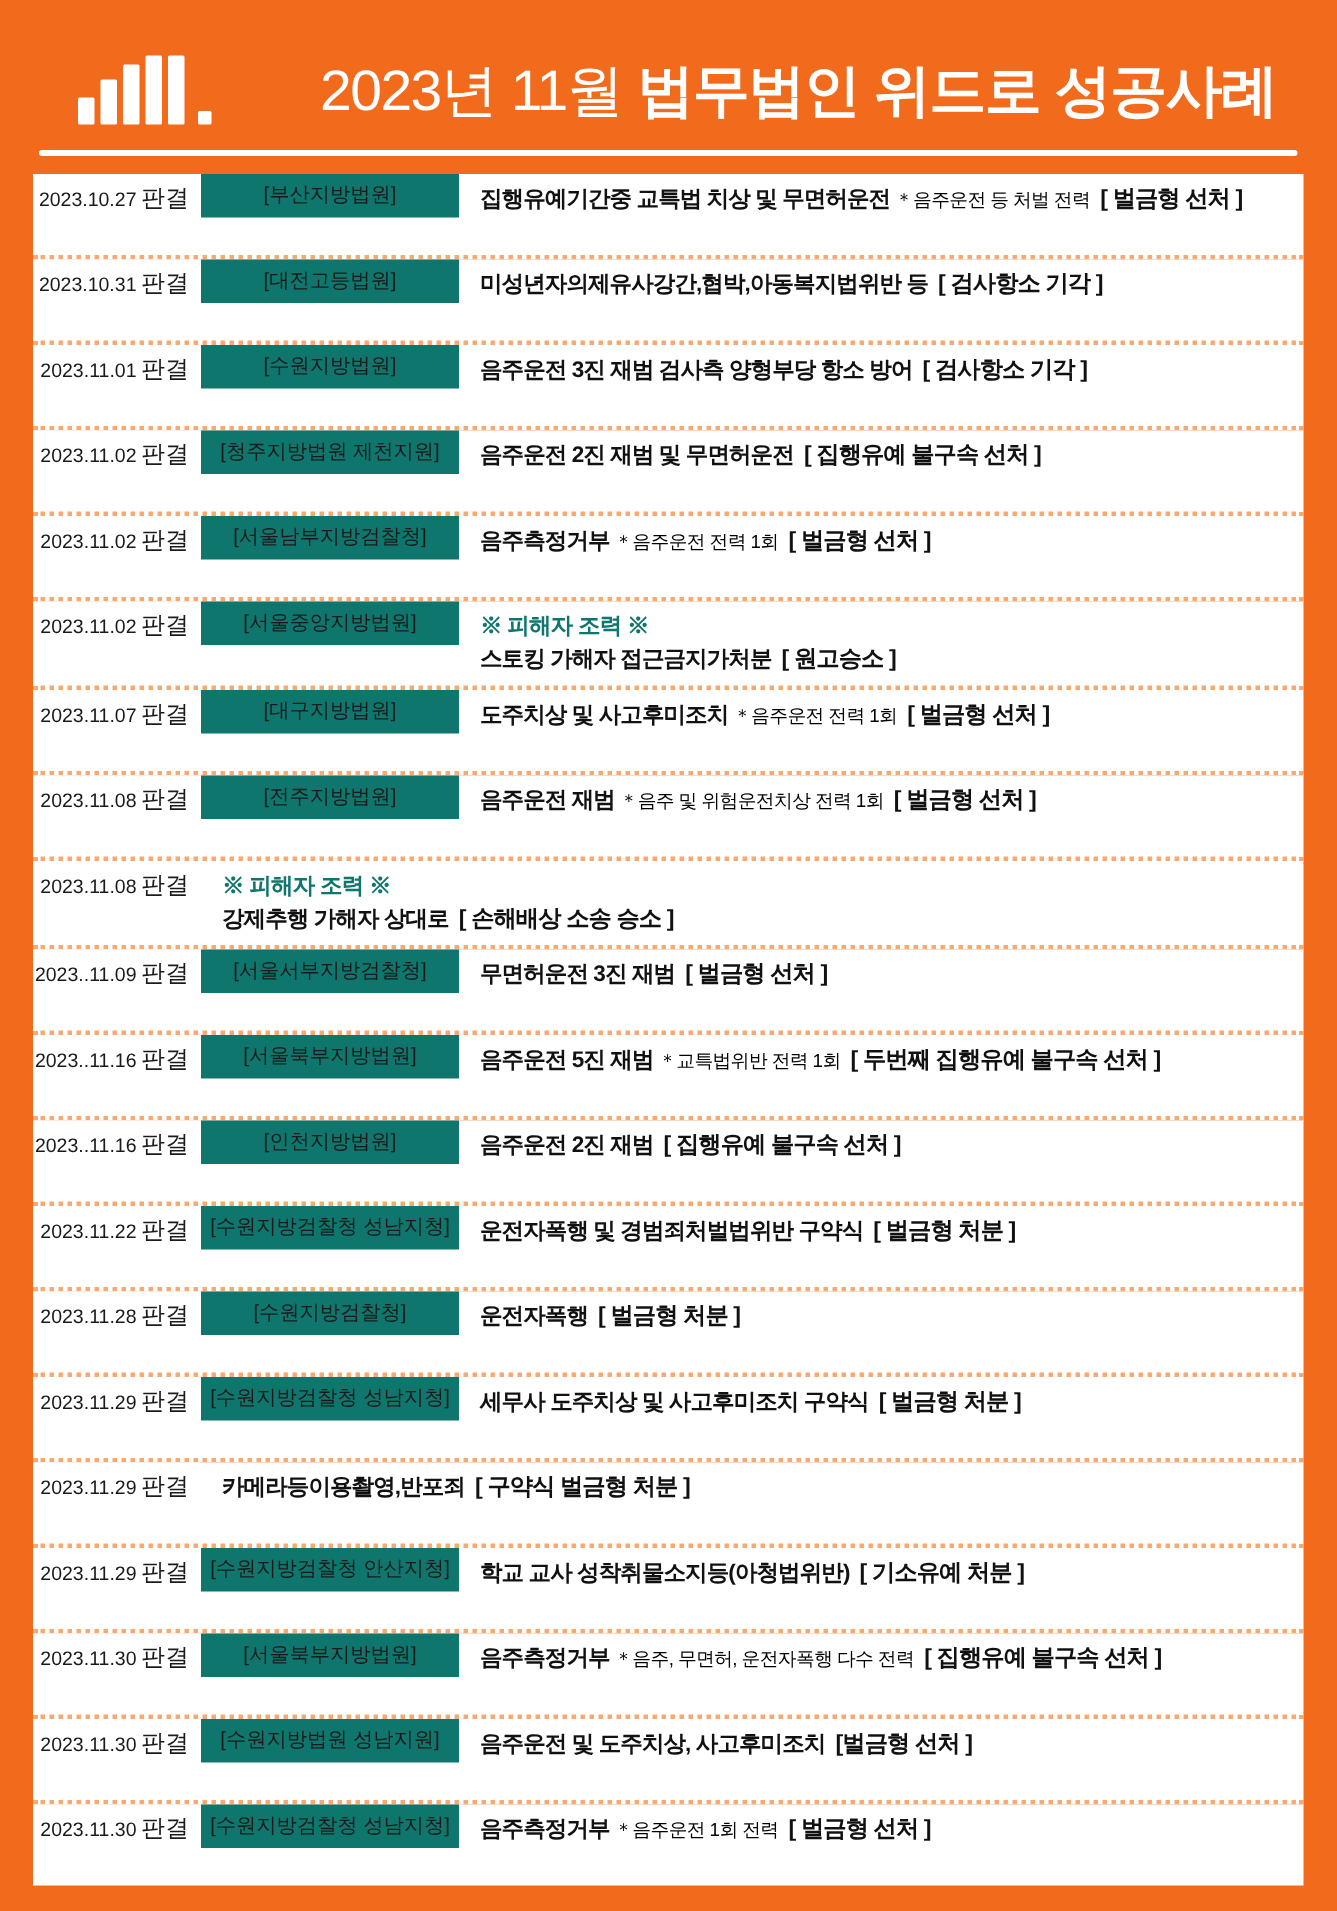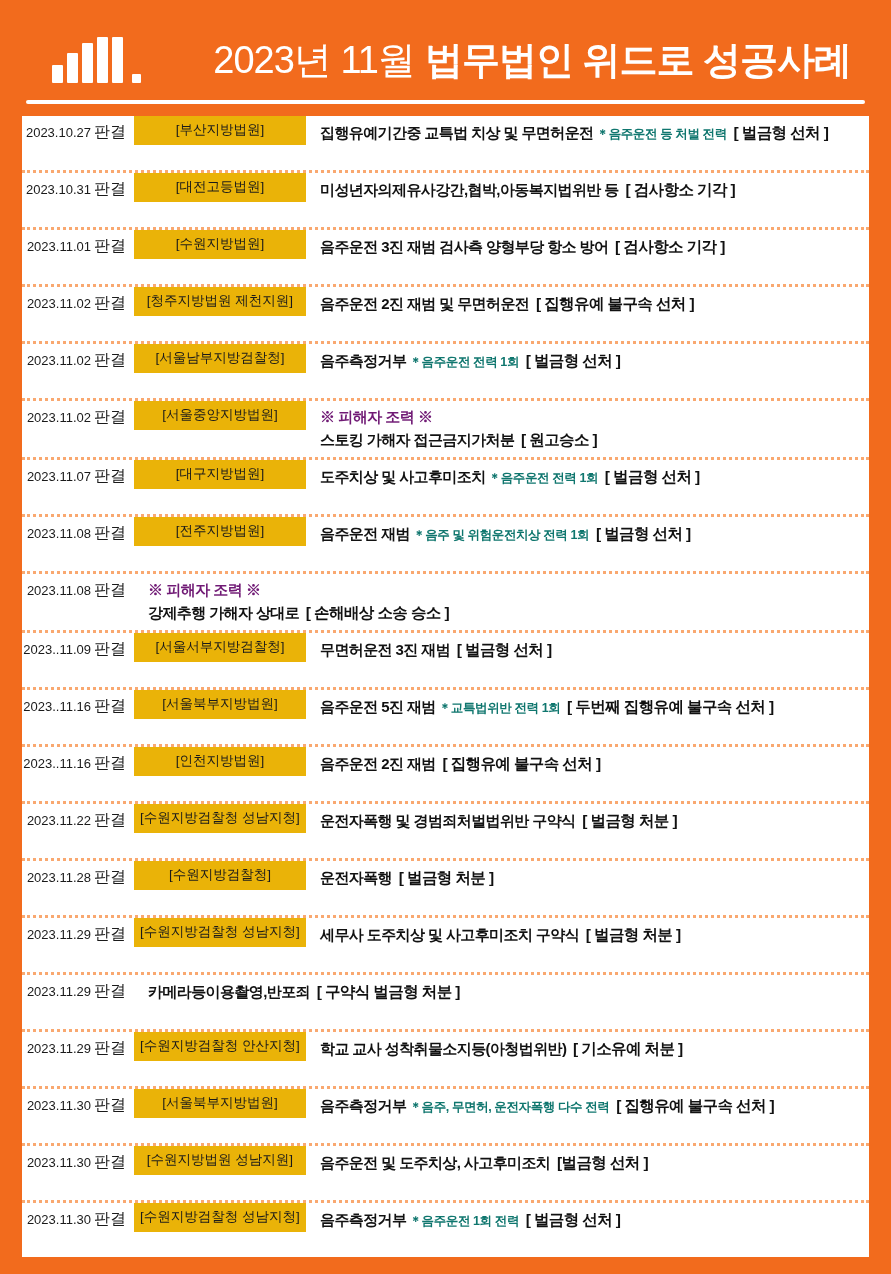"[부산지방법원]" .cell-court { background: #eab308 -> #0f766e }
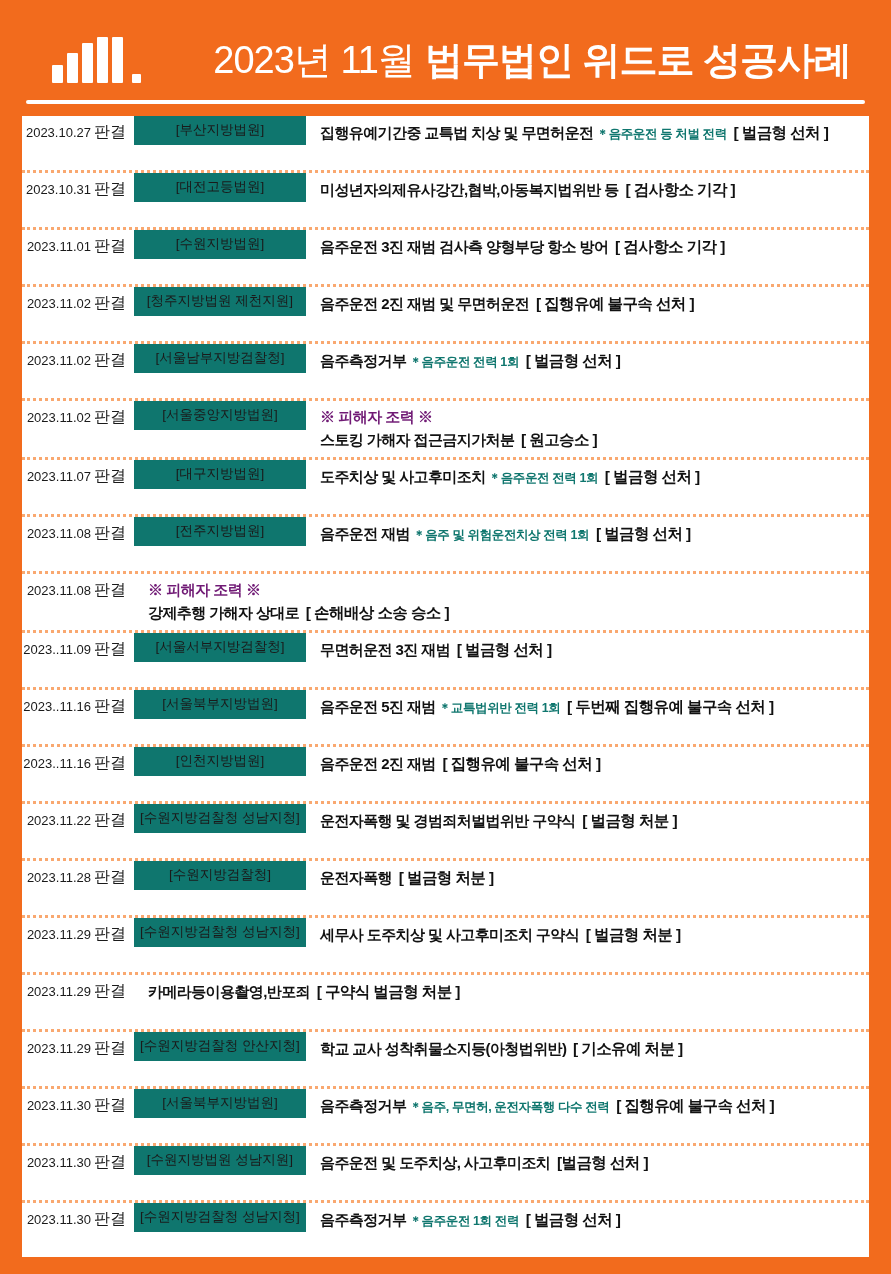"＊음주운전 등 처벌 전력" .prior { color: #0f766e -> #000000; font-weight: bold -> normal }
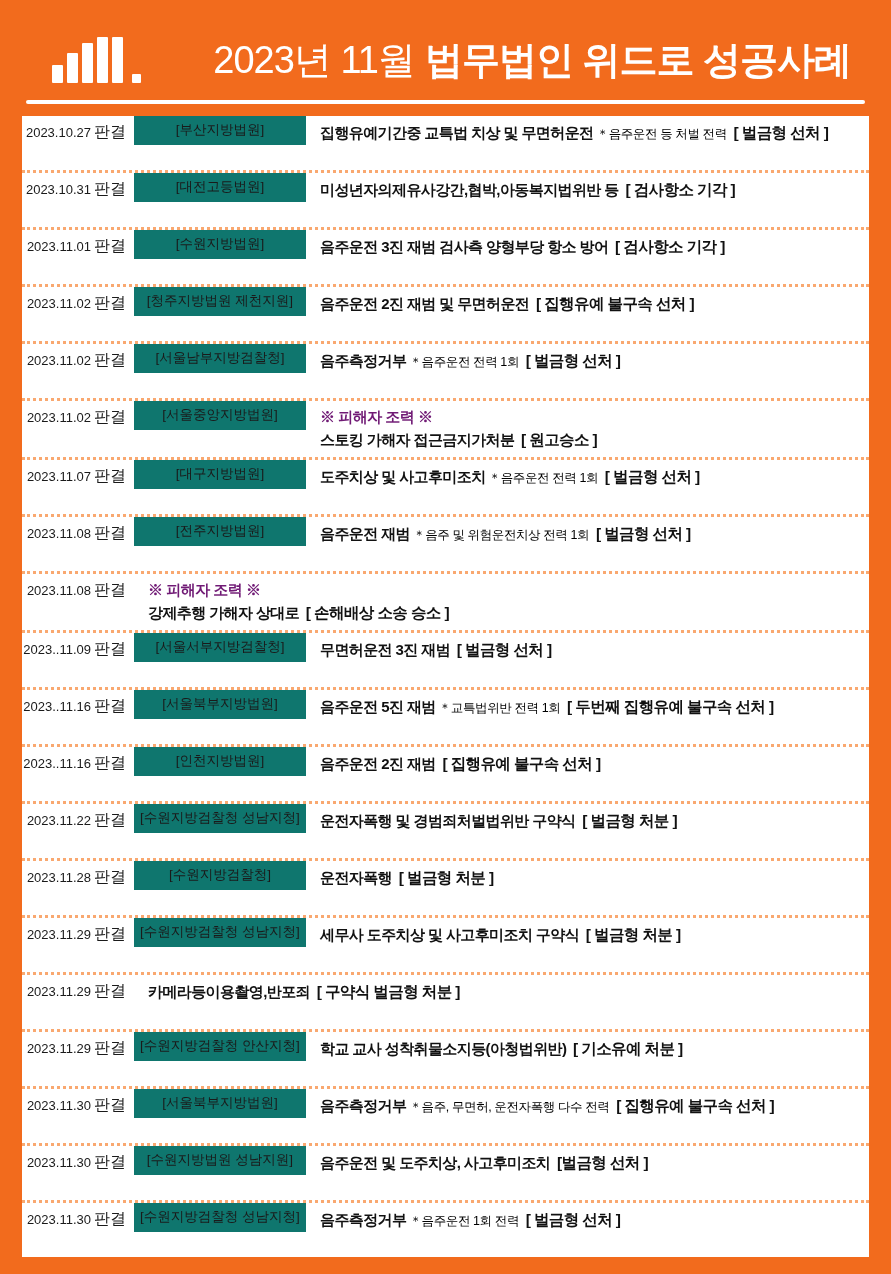"※ 피해자 조력 ※" .note { color: #701a75 -> #0f766e }
